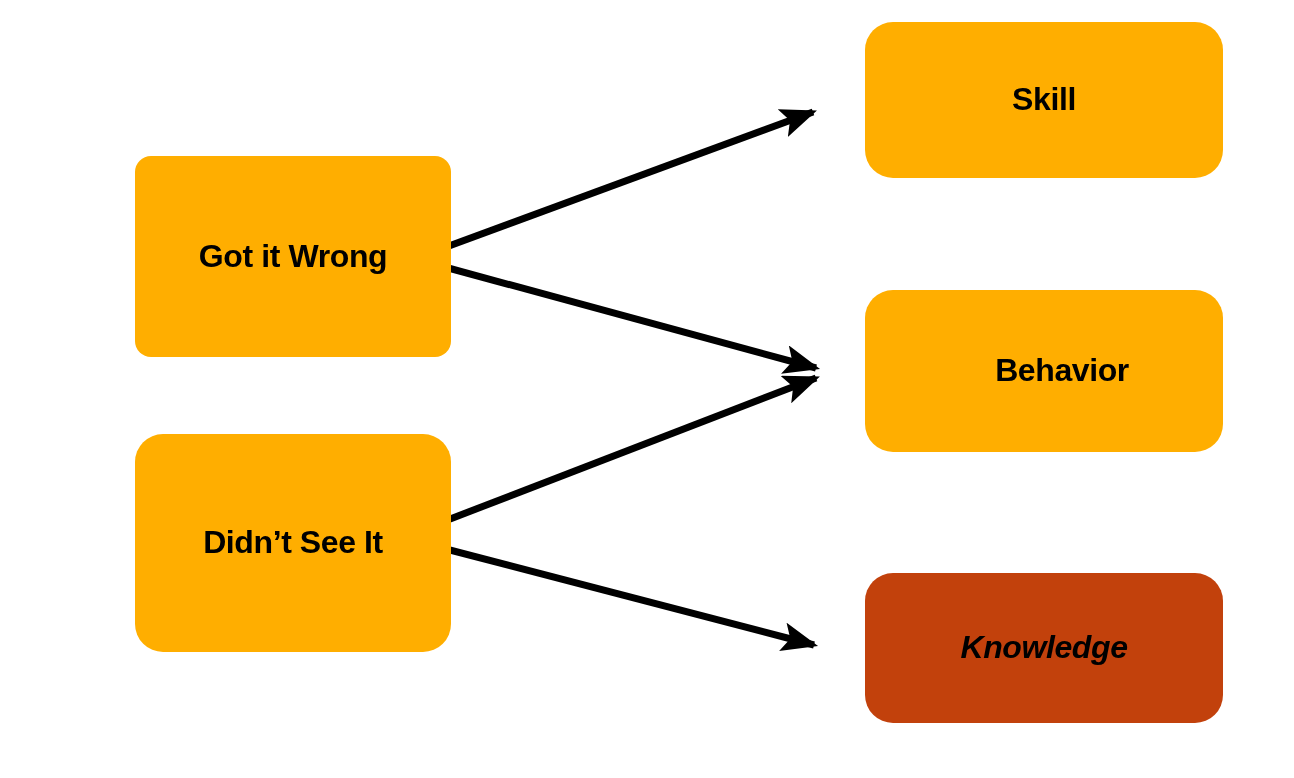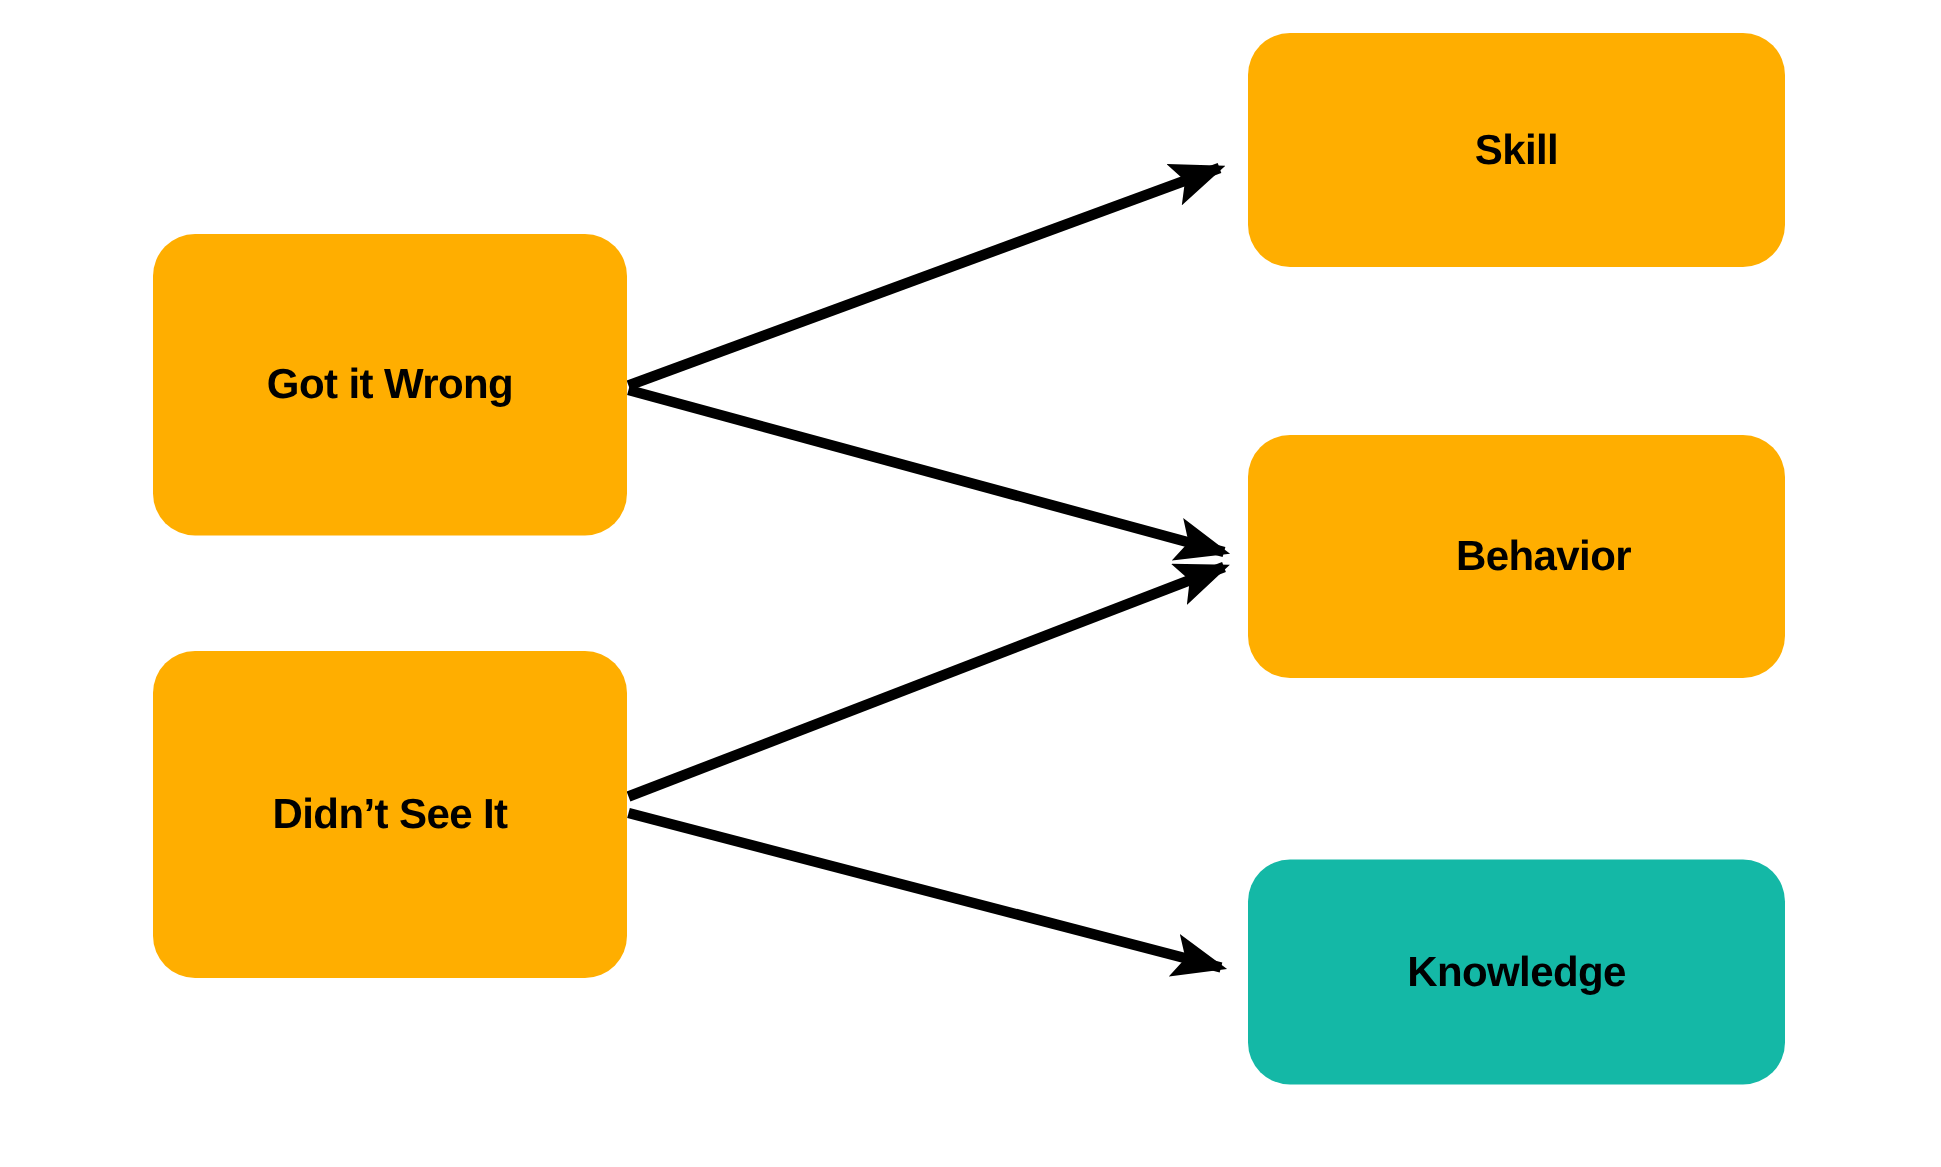"Skill" .node { font-size: 28px -> 32px; margin-left: none -> 33px }
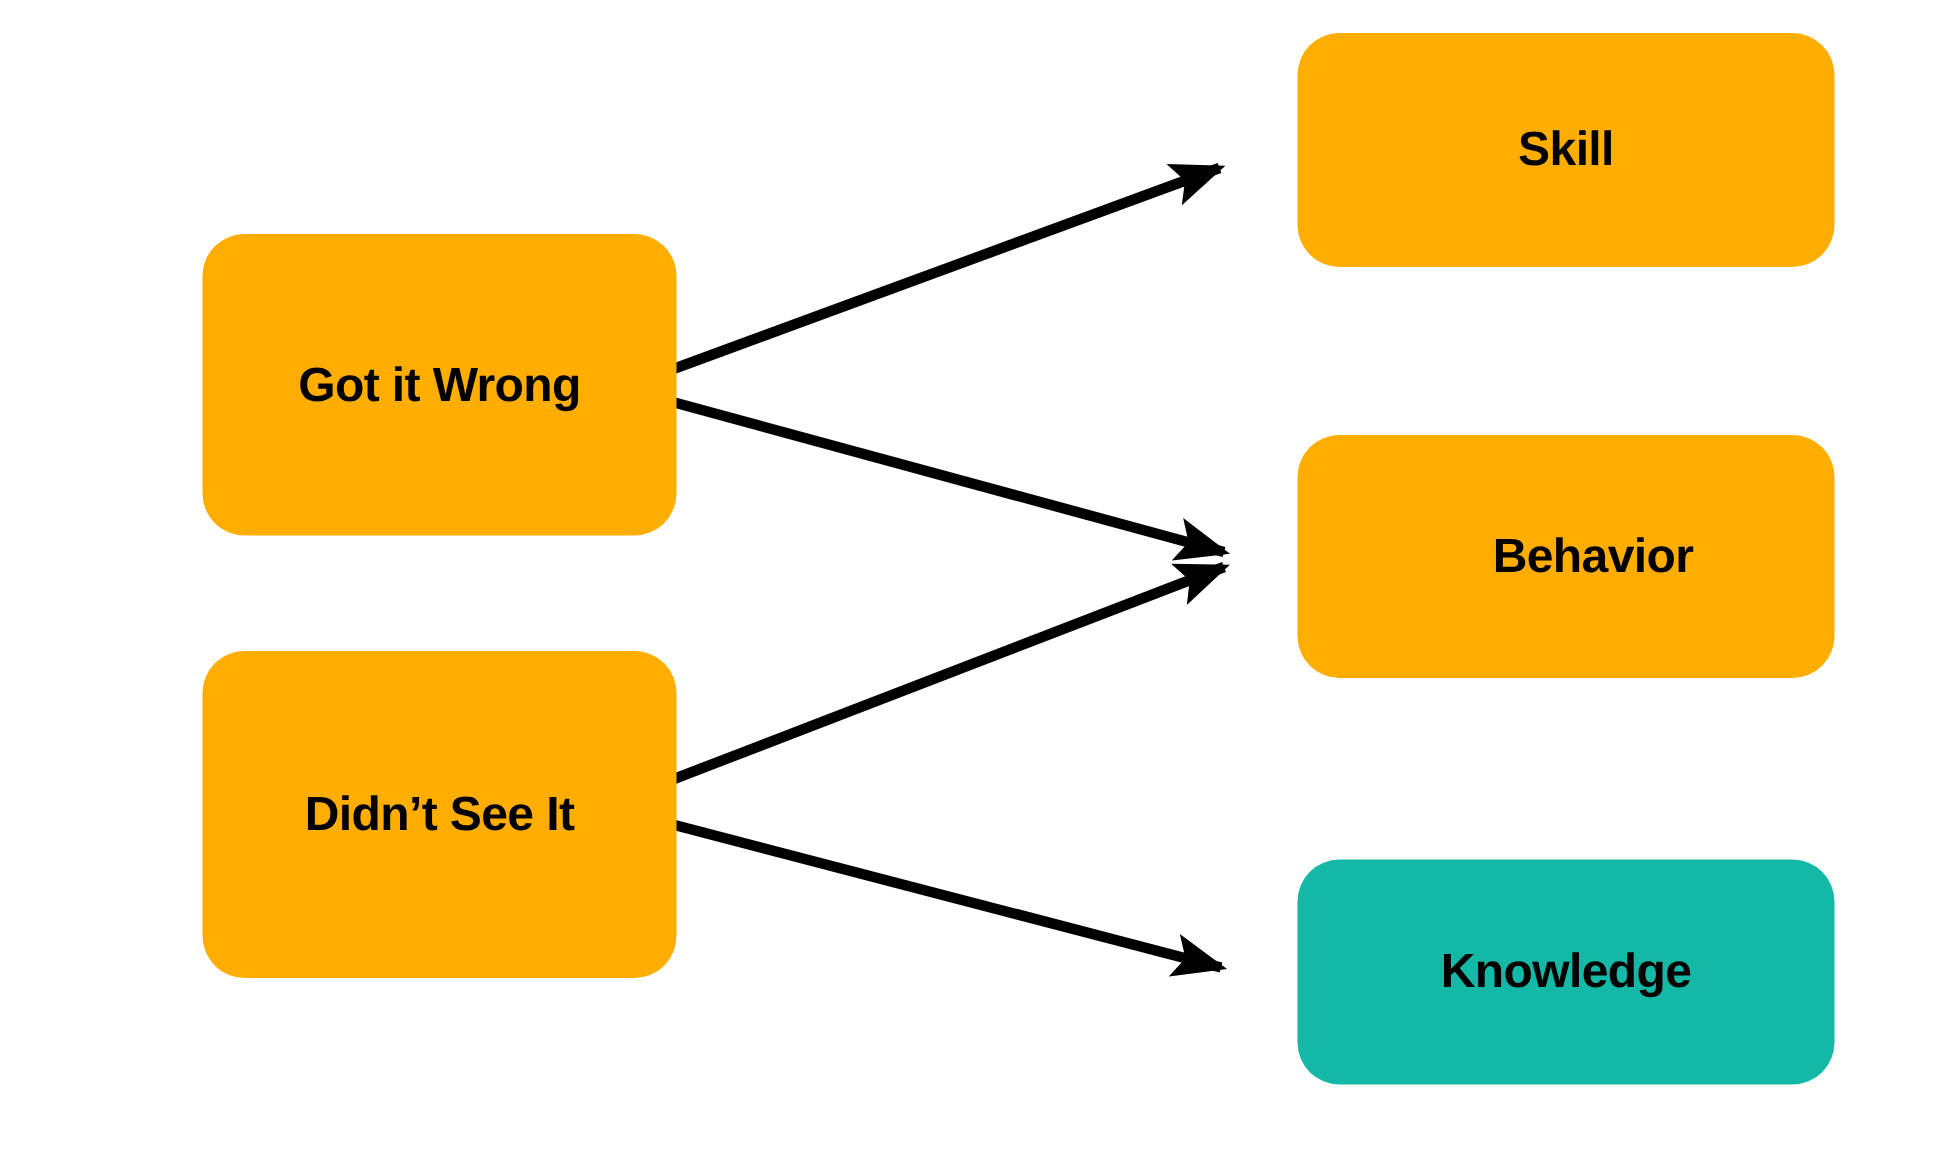"Got it Wrong" div.node { border-radius: none -> 16px }
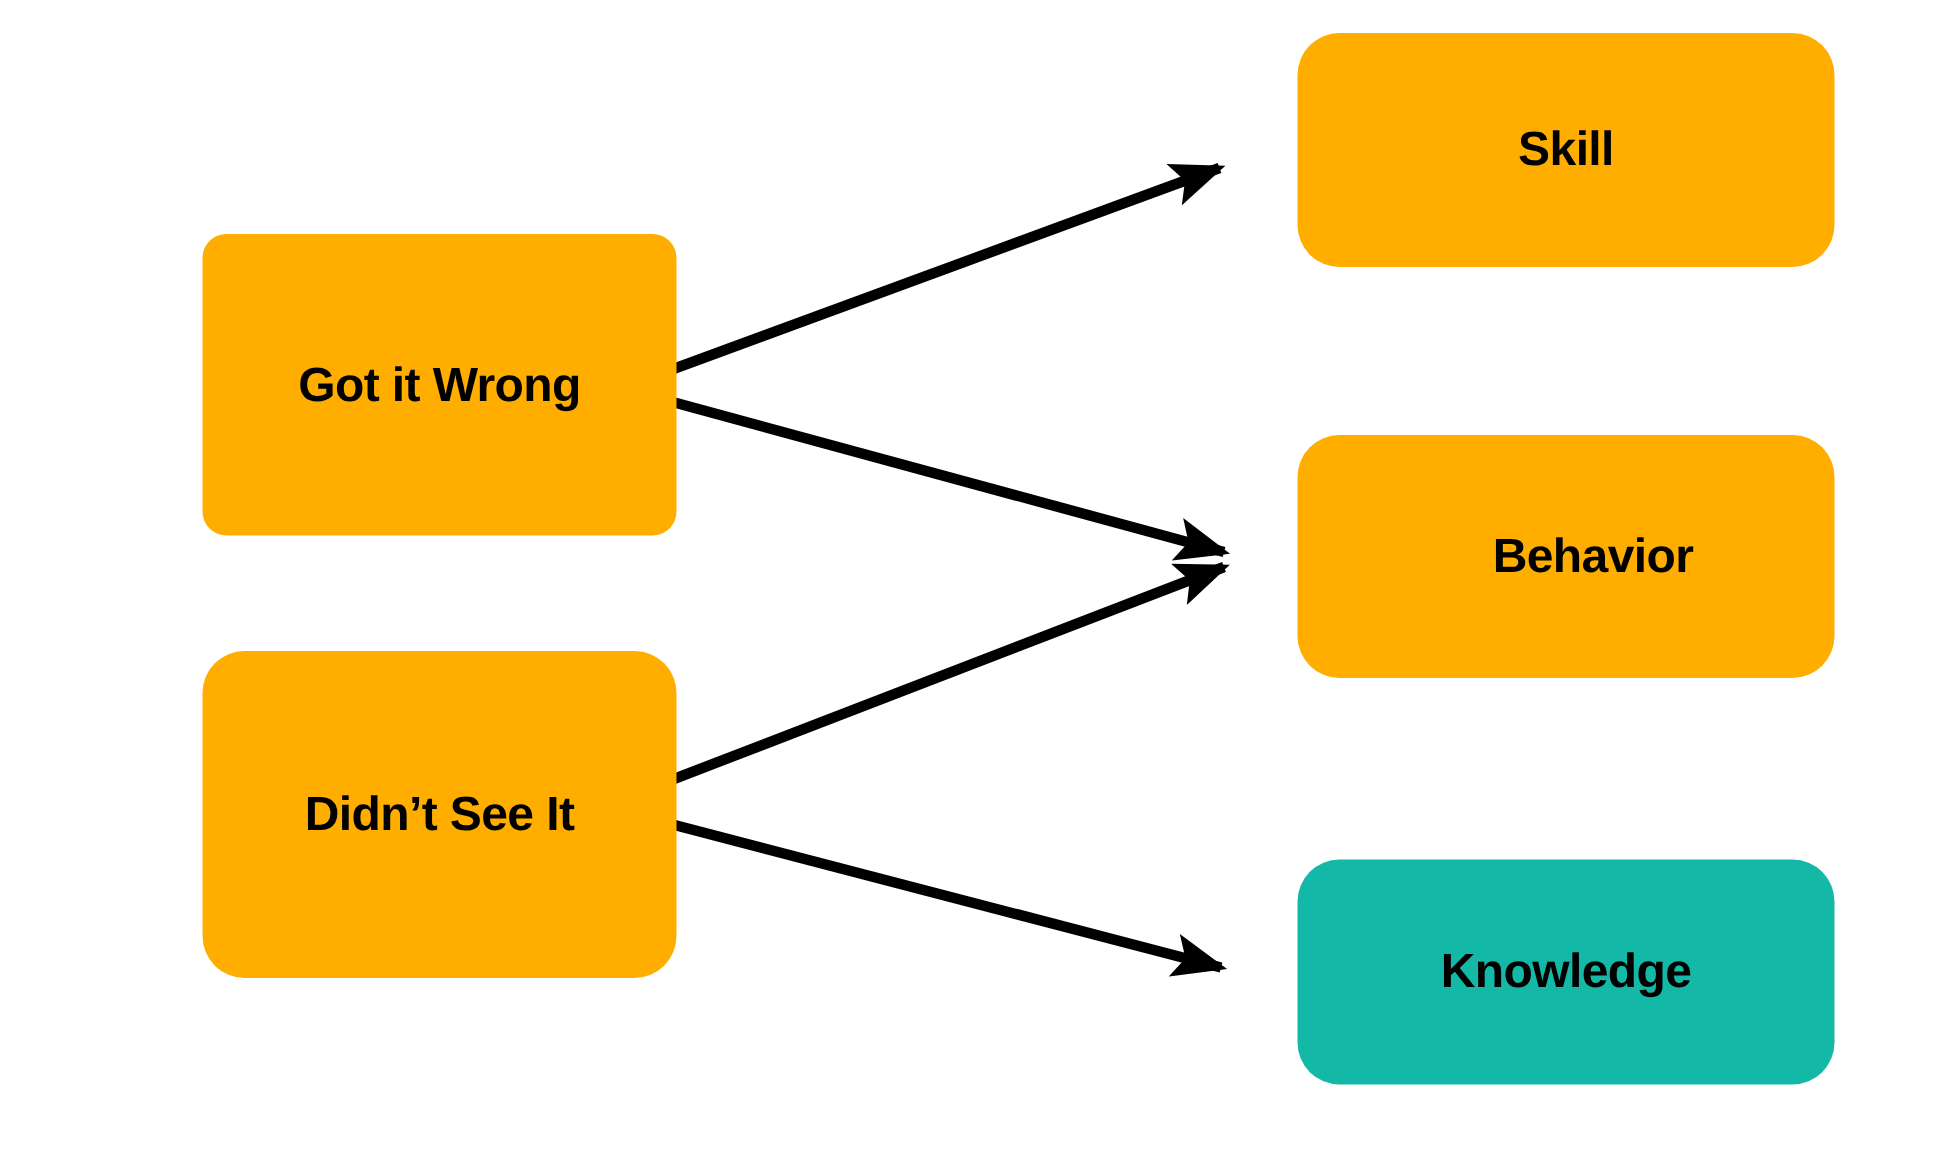"Knowledge" div.node { background: #14b8a6 -> #c2410c; font-style: none -> italic }
